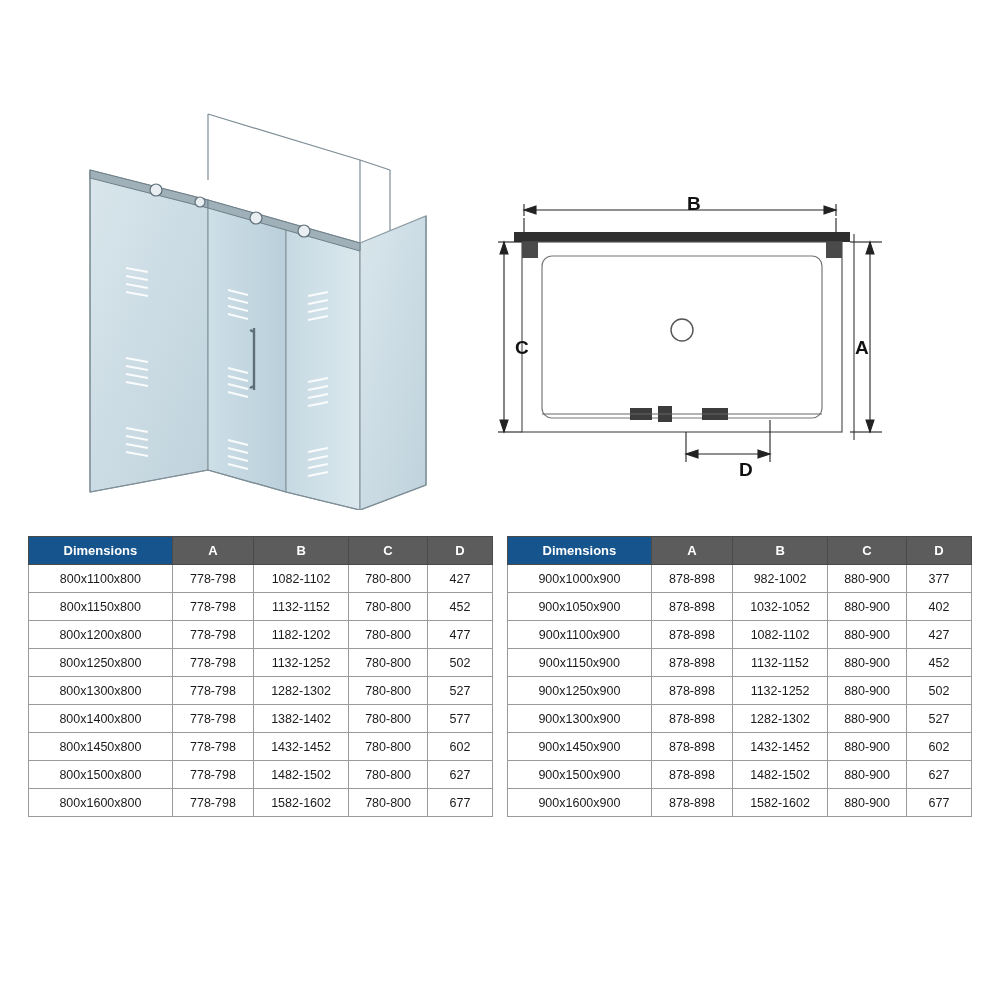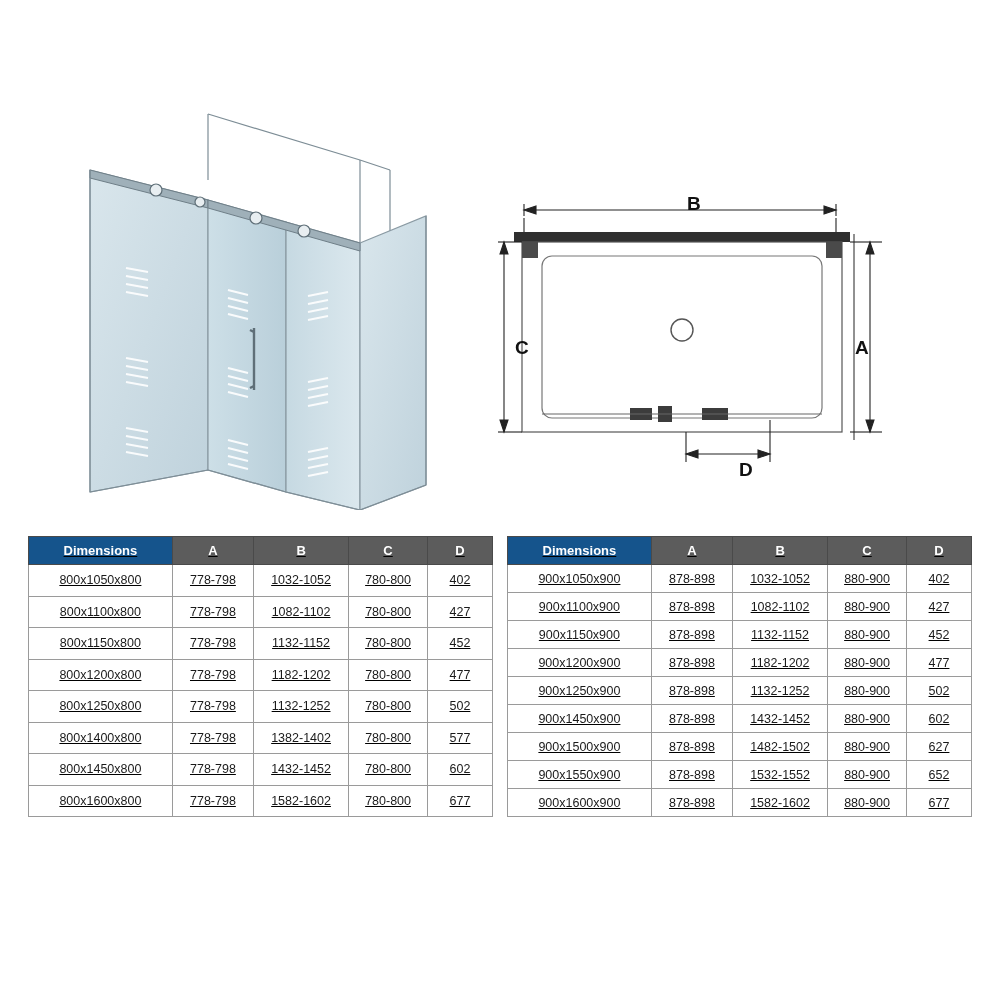"Dimensions" table.spec { text-decoration: underline -> none }
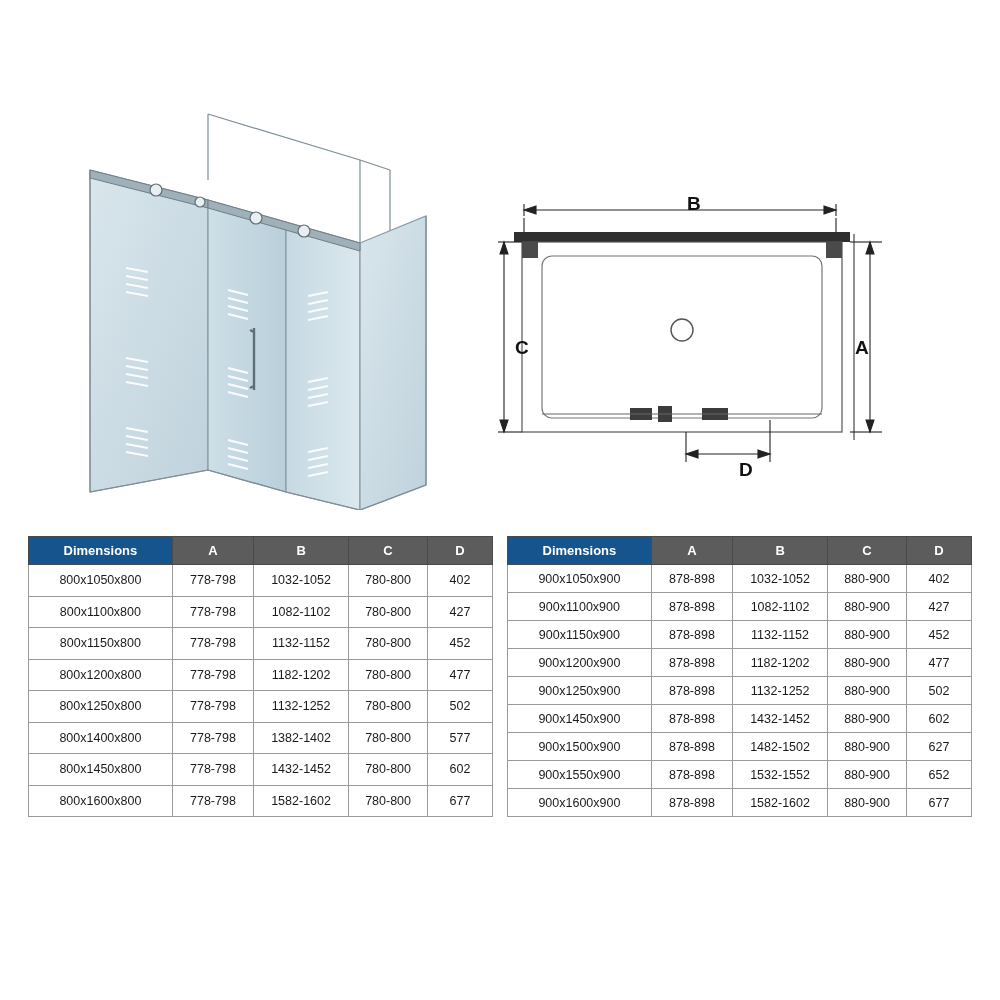"800x1050x800" tr { html: <tr> <td>800x1050x800</td> <td>778-798</td> <td>1032-1052</td> <td>780-800</td> <td>402</td> </tr> -> none }
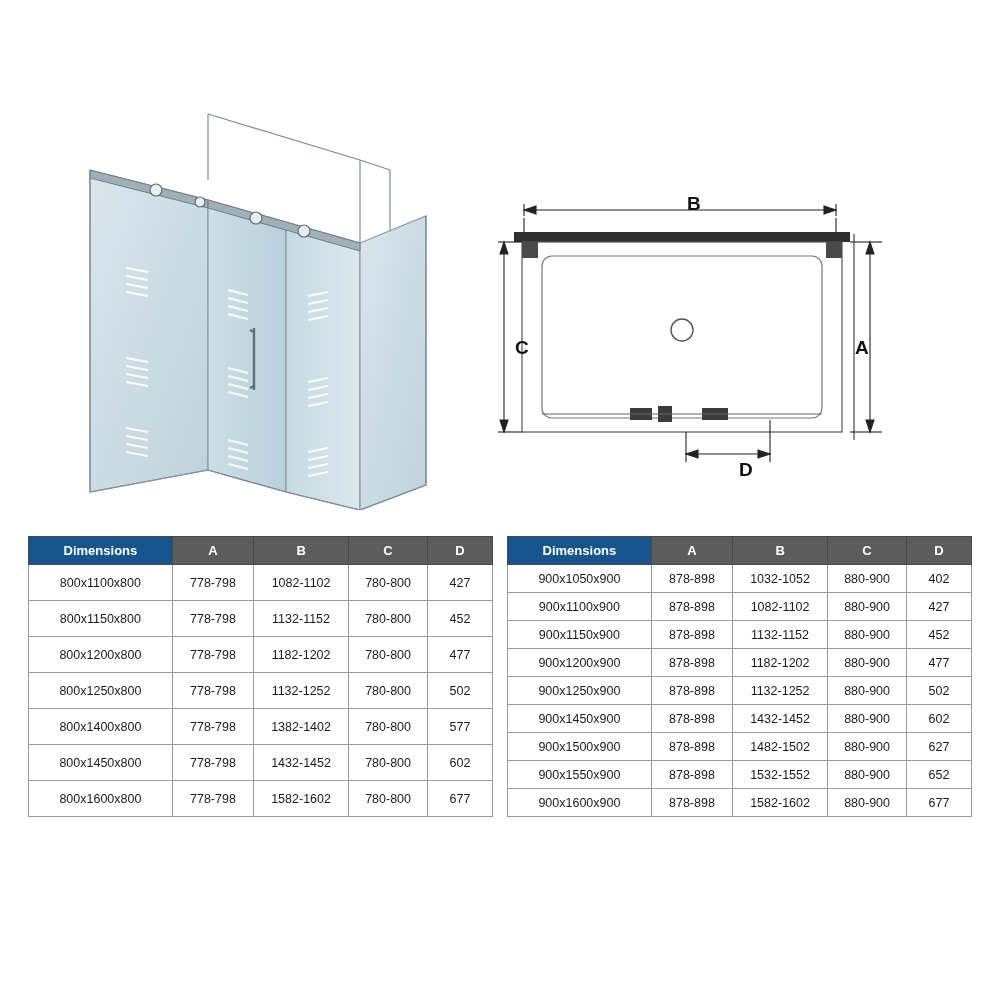"900x1000x900" tr { html: none -> <tr> <td>900x1000x900</td> <td>878-898</td> <td>982-1002</td> <td>880-900</td> <td>377</td> </tr> }
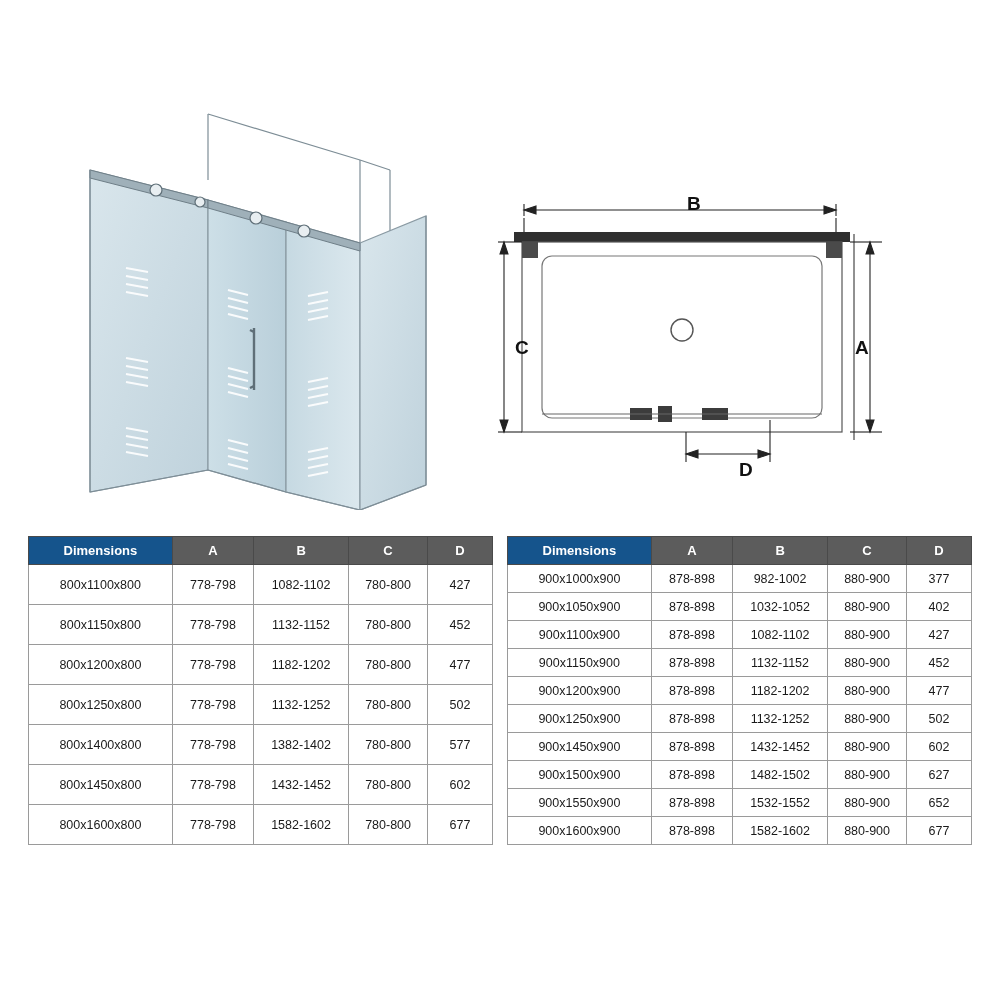"800x1300x800" tr { html: none -> <tr> <td>800x1300x800</td> <td>778-798</td> <td>1282-1302</td> <td>780-800</td> <td>527</td> </tr> }
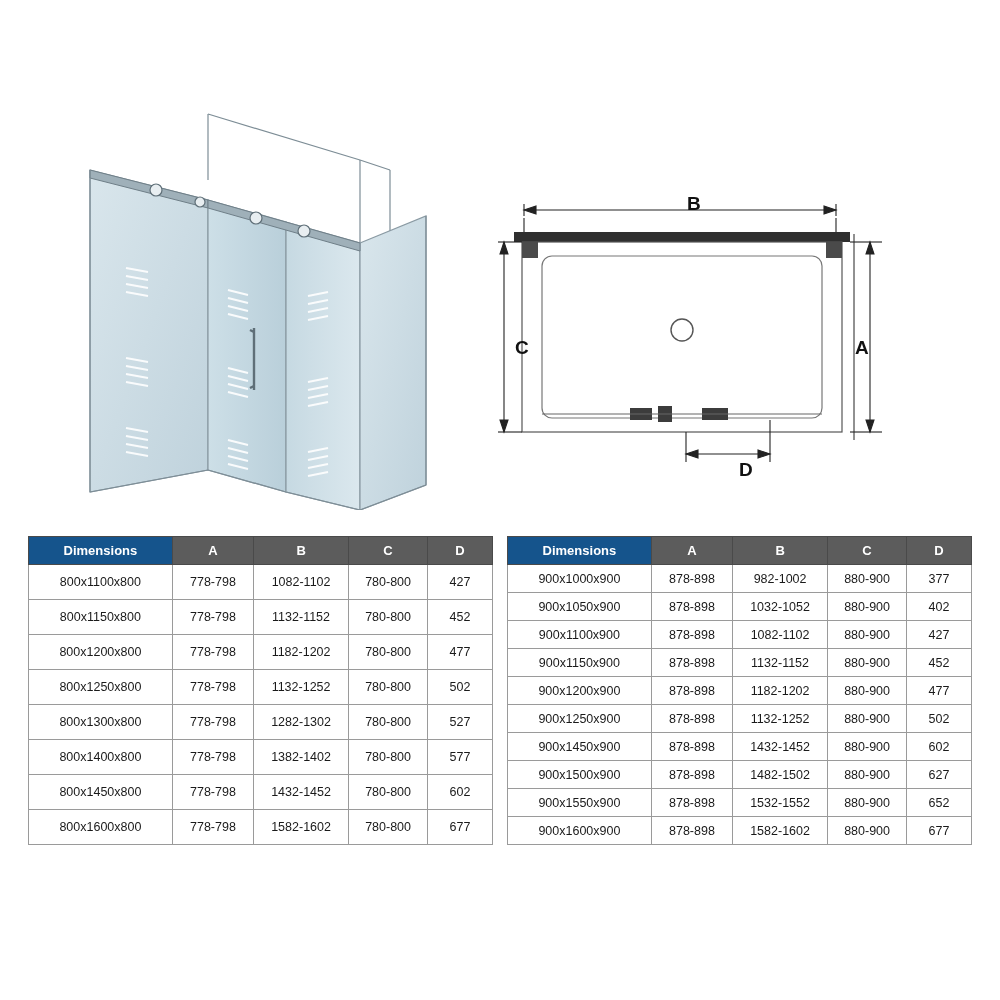"900x1200x900" tr { html: <tr> <td>900x1200x900</td> <td>878-898</td> <td>1182-1202</td> <td>880-900</td> <td>477</td> </tr> -> none }
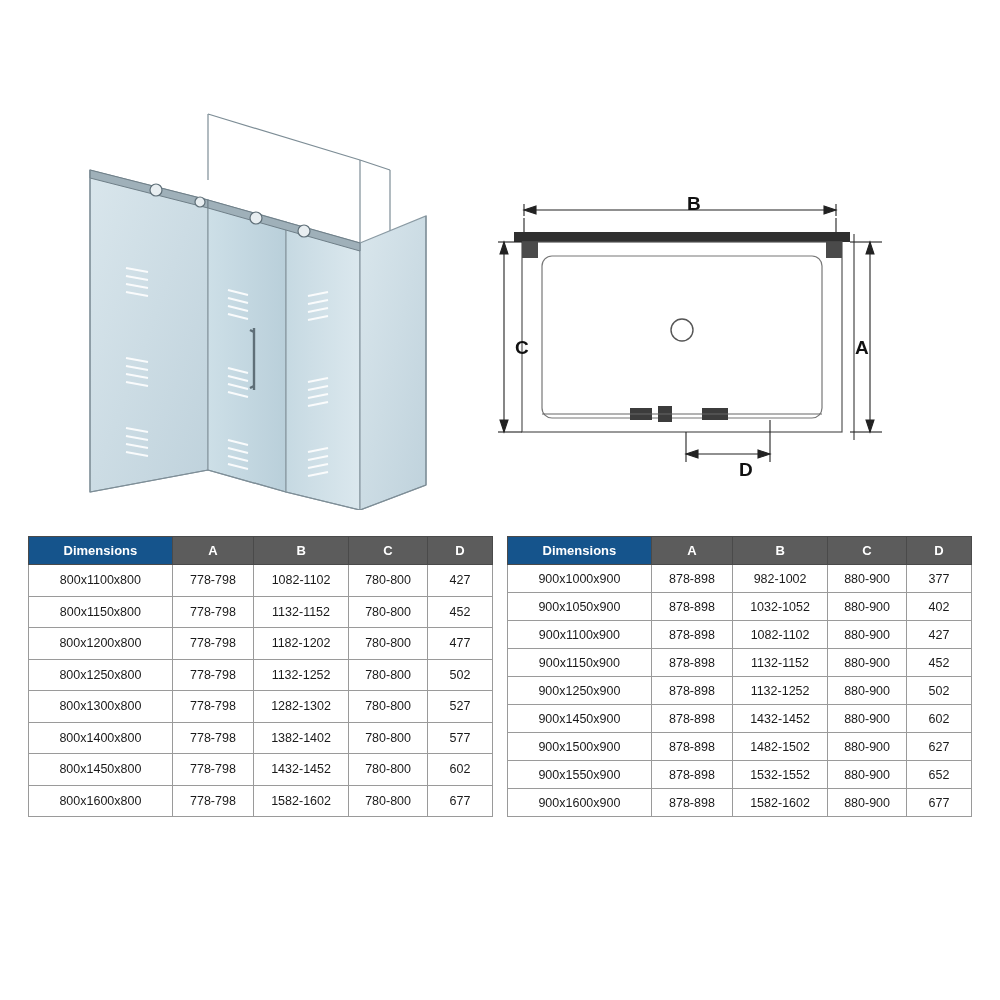"900x1300x900" tr { html: none -> <tr> <td>900x1300x900</td> <td>878-898</td> <td>1282-1302</td> <td>880-900</td> <td>527</td> </tr> }
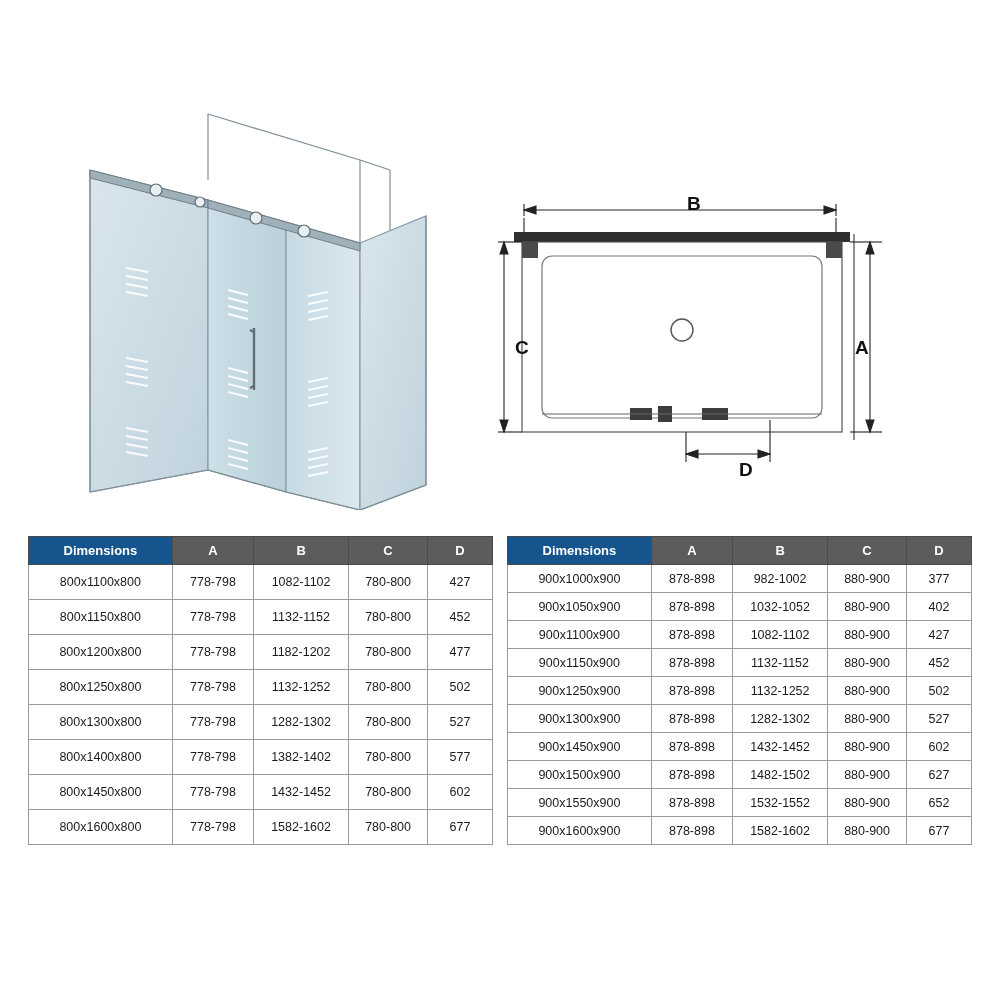"800x1500x800" tr { html: none -> <tr> <td>800x1500x800</td> <td>778-798</td> <td>1482-1502</td> <td>780-800</td> <td>627</td> </tr> }
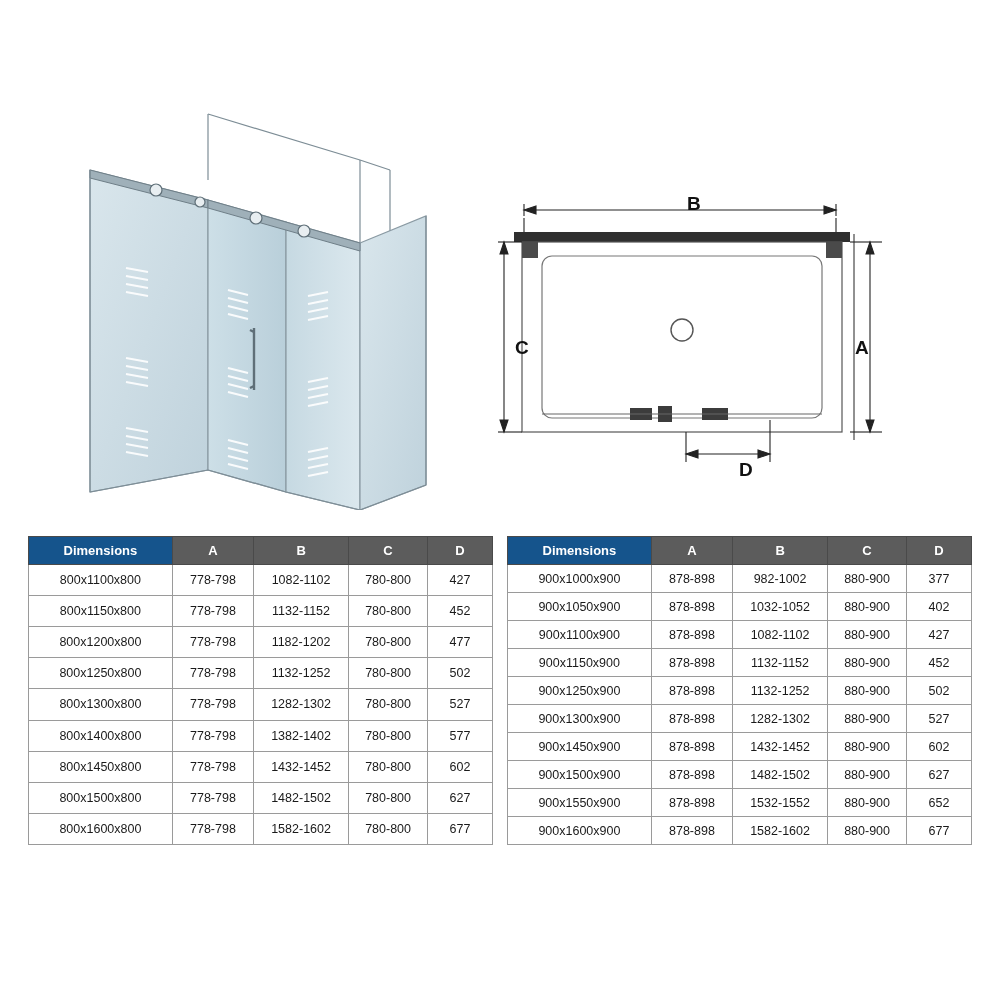"900x1550x900" tr { html: <tr> <td>900x1550x900</td> <td>878-898</td> <td>1532-1552</td> <td>880-900</td> <td>652</td> </tr> -> none }
